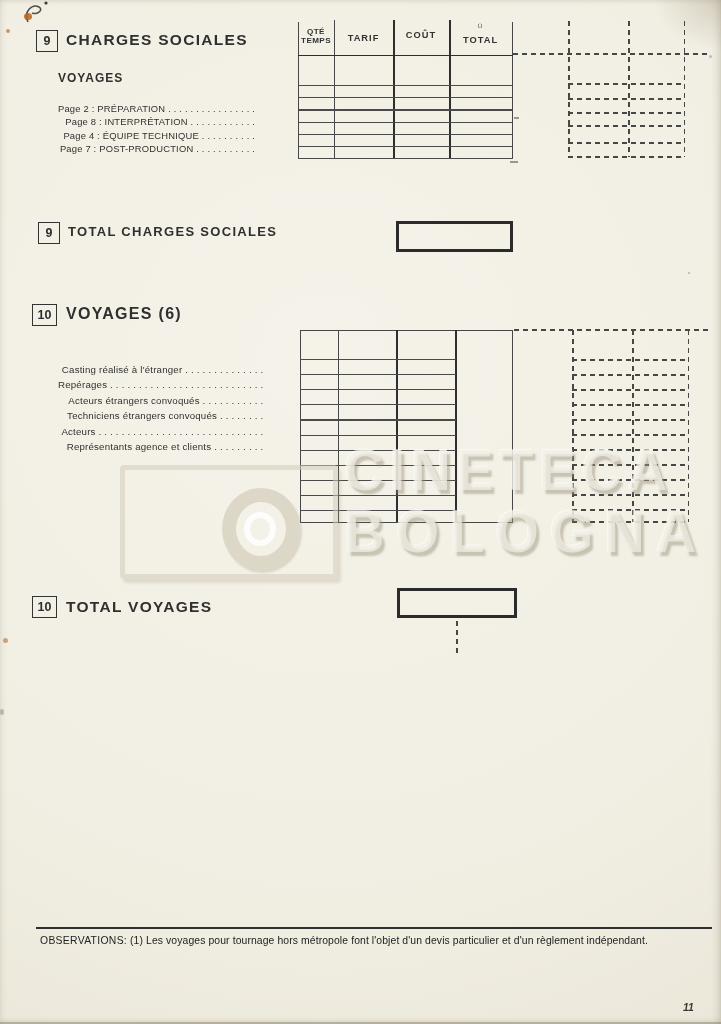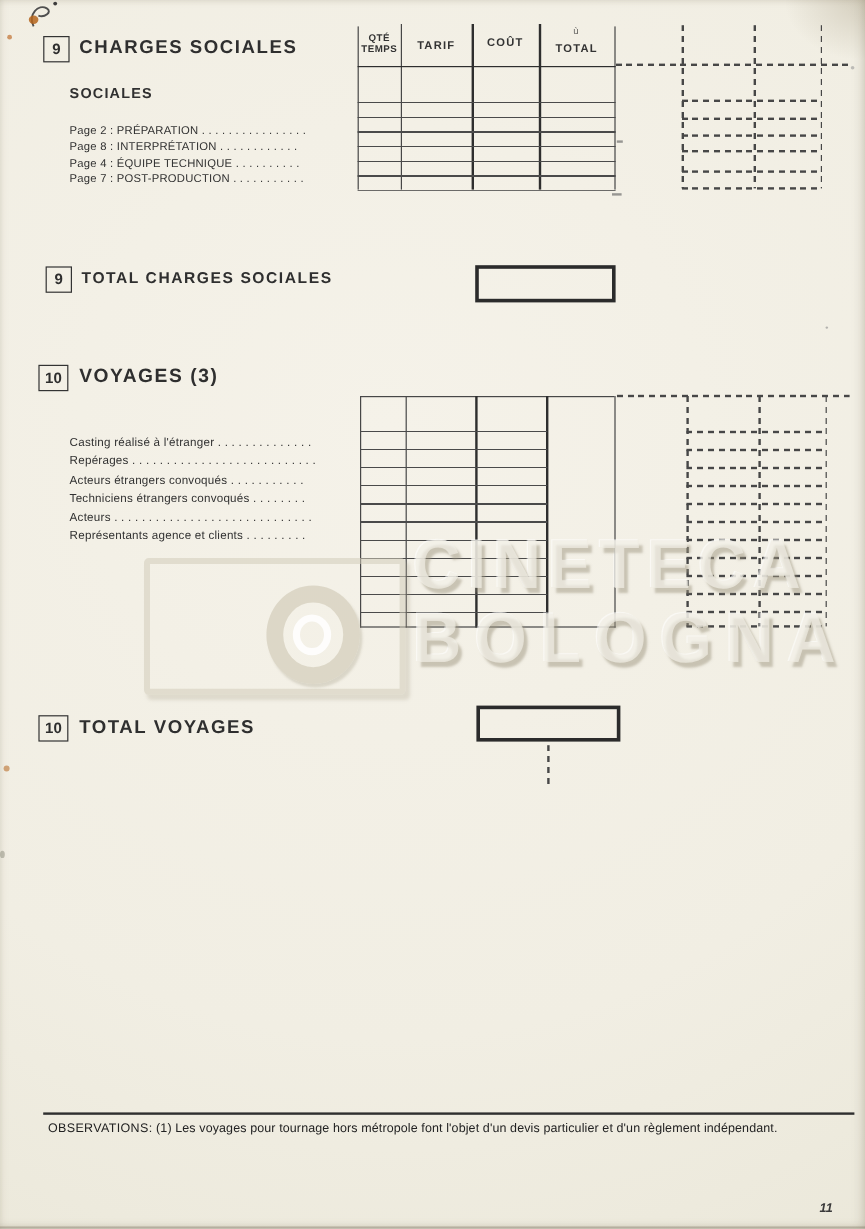"SOCIALES" div.sub-title { text: SOCIALES -> VOYAGES }
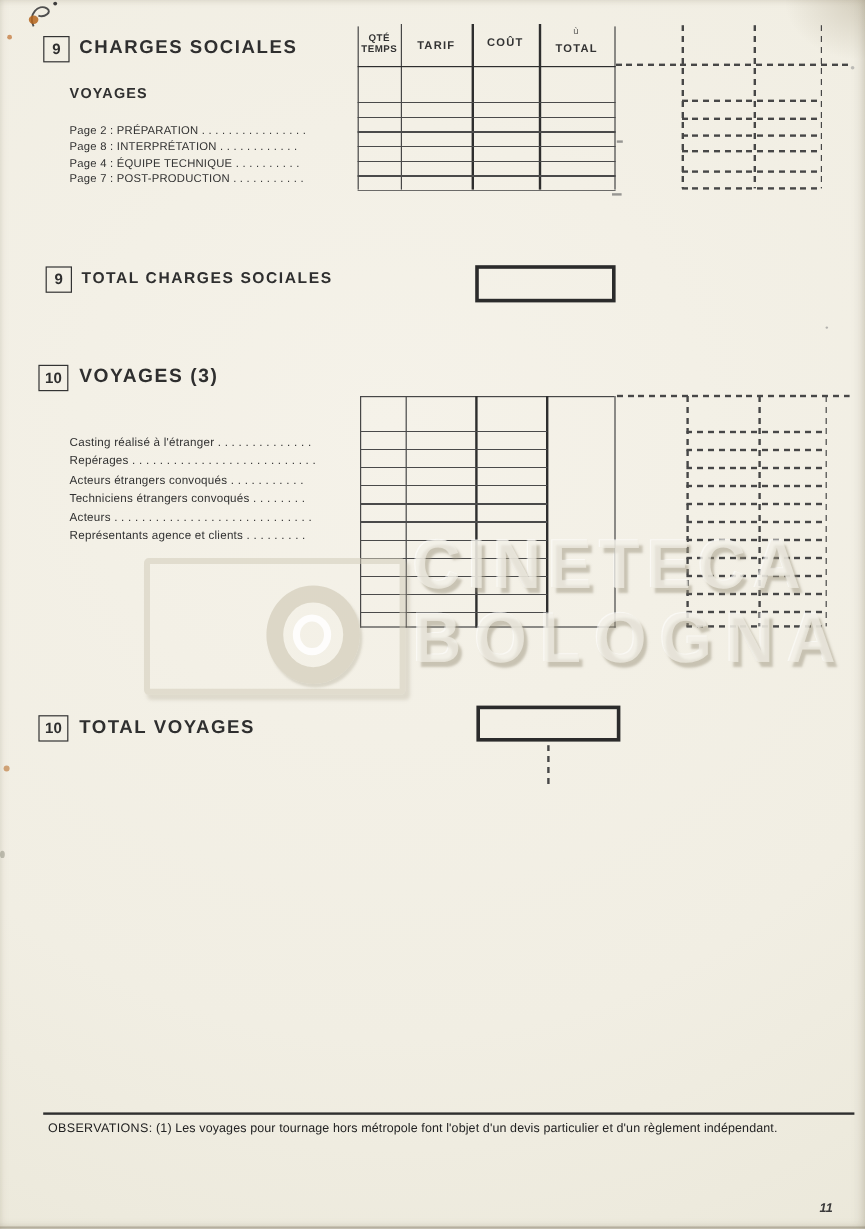"Page 2 : PRÉPARATION ." .linecol div { text-align: none -> right }
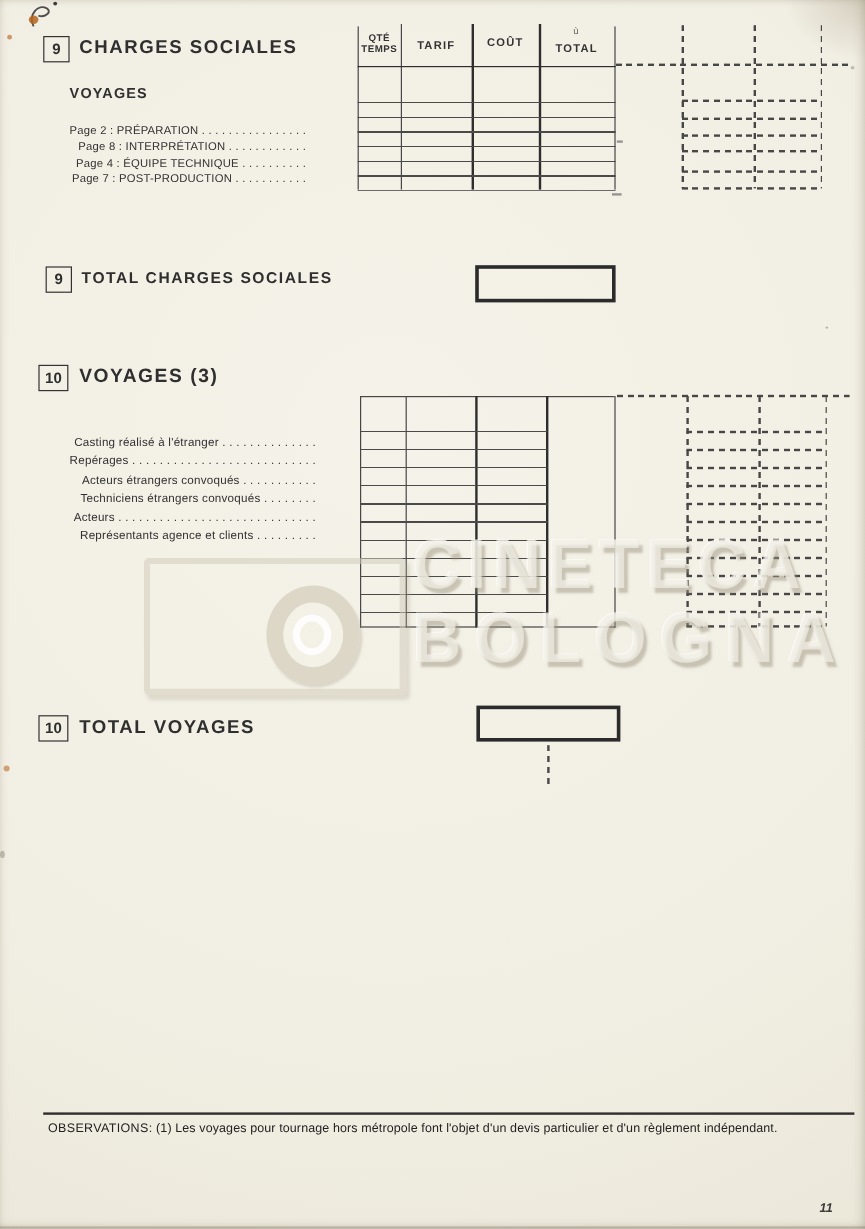"VOYAGES (3)" div.sec-title { text: 3 -> 6 }
